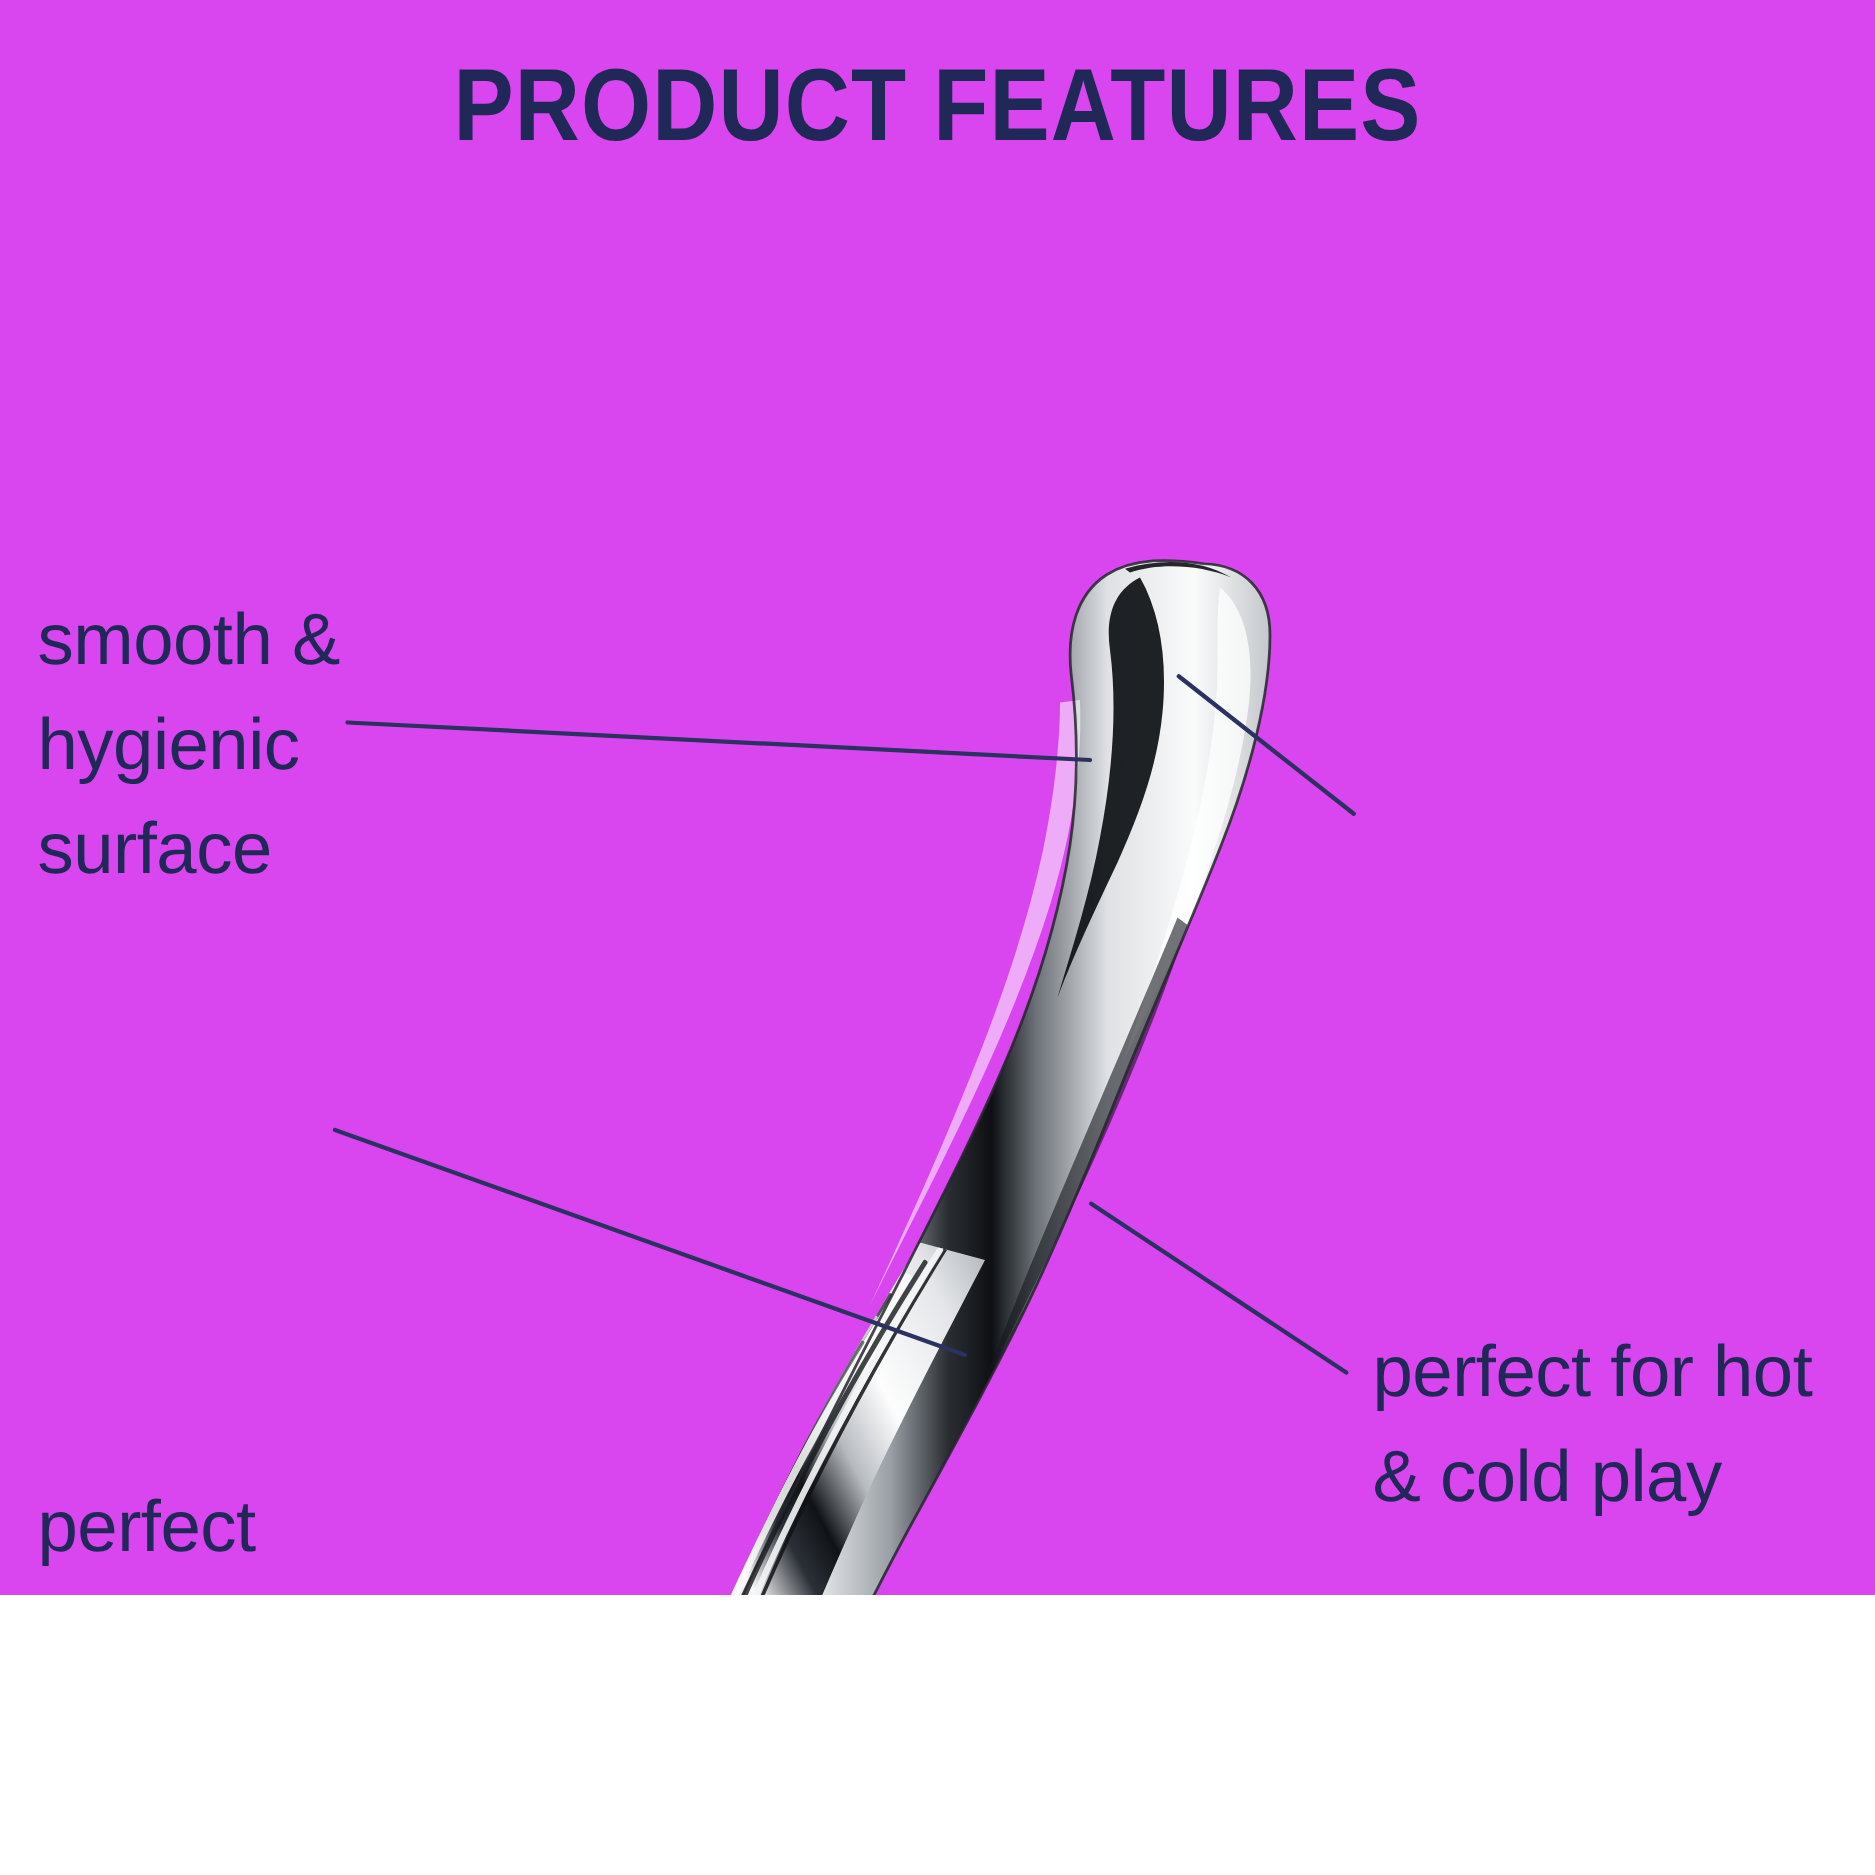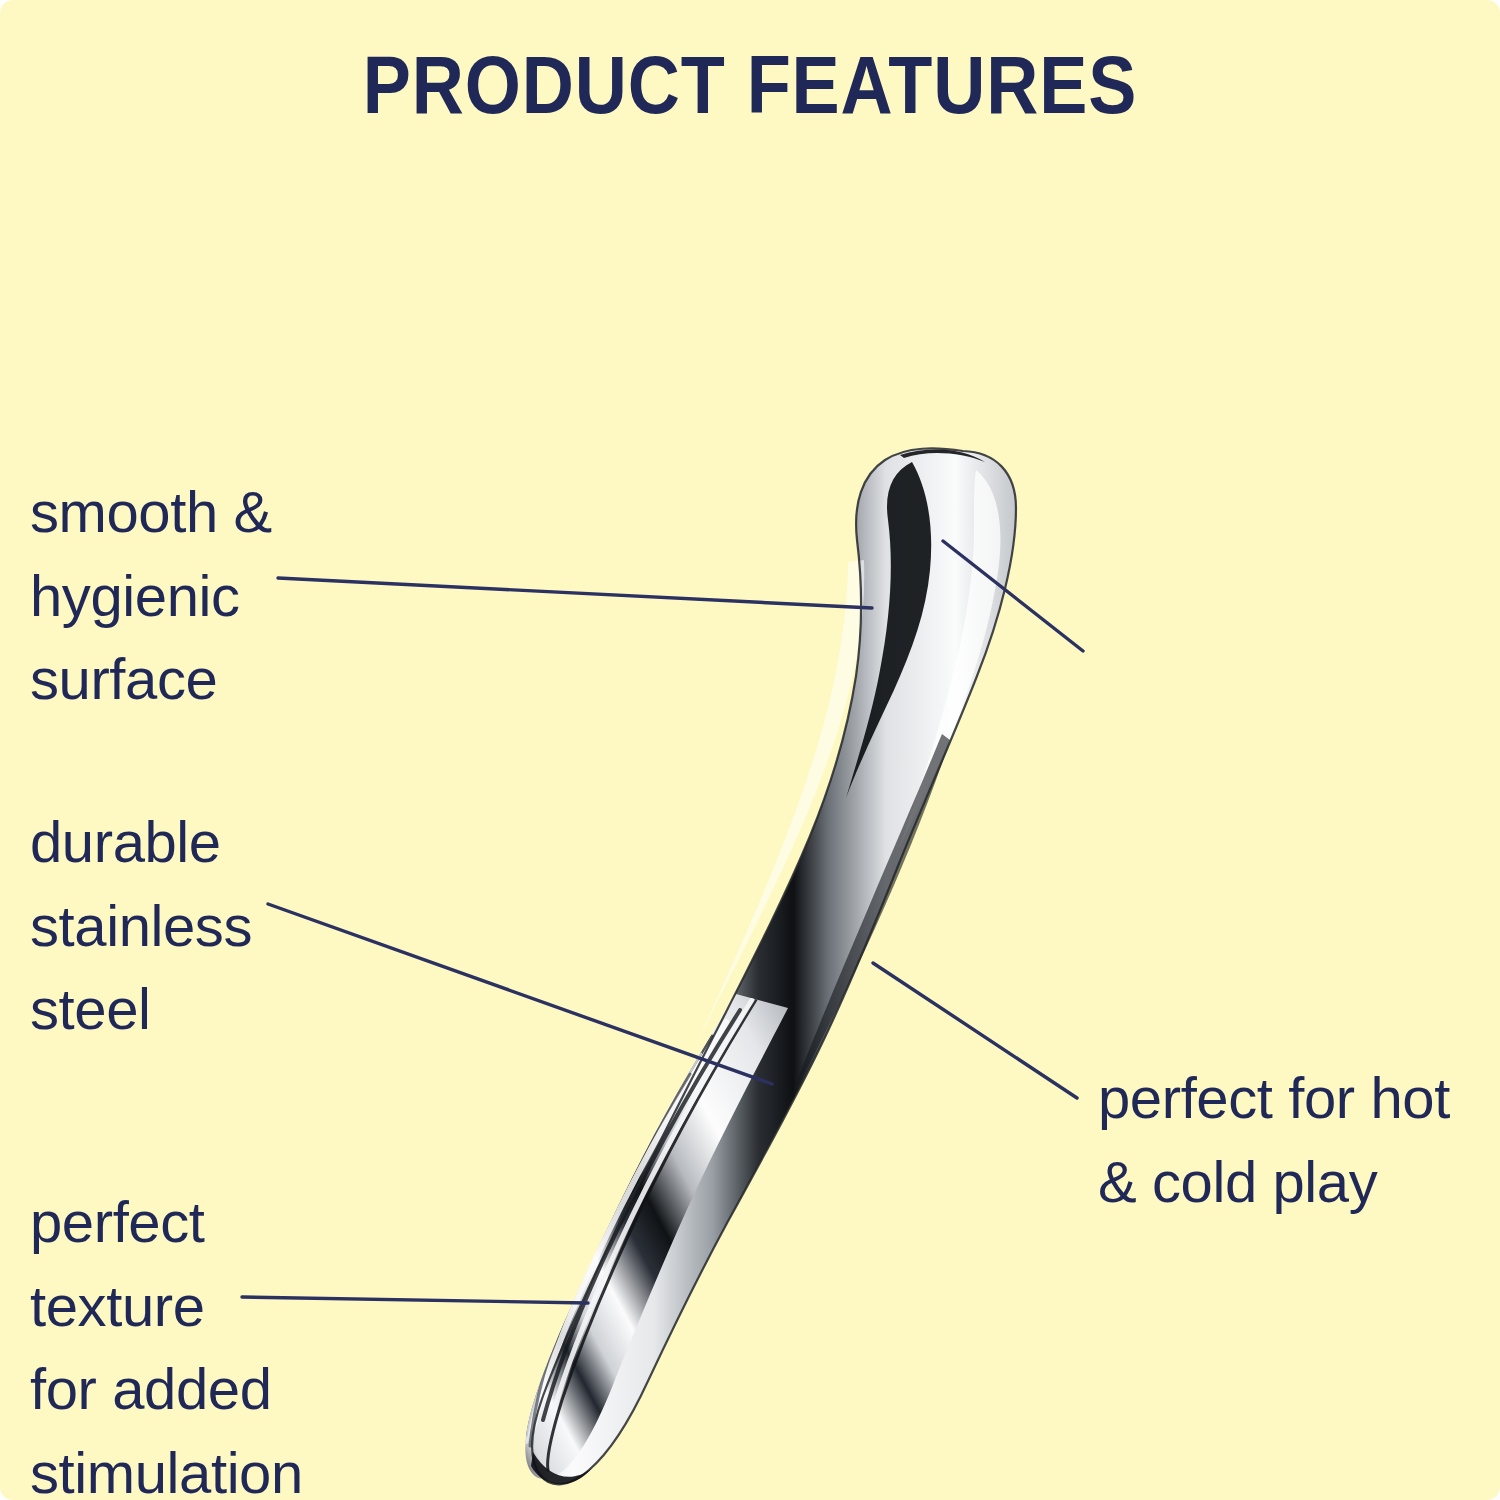"PRODUCT FEATURES" #page { background: #fef9c3 -> #d946ef; border-radius: 13px -> none; height: 1500px -> 1276px }
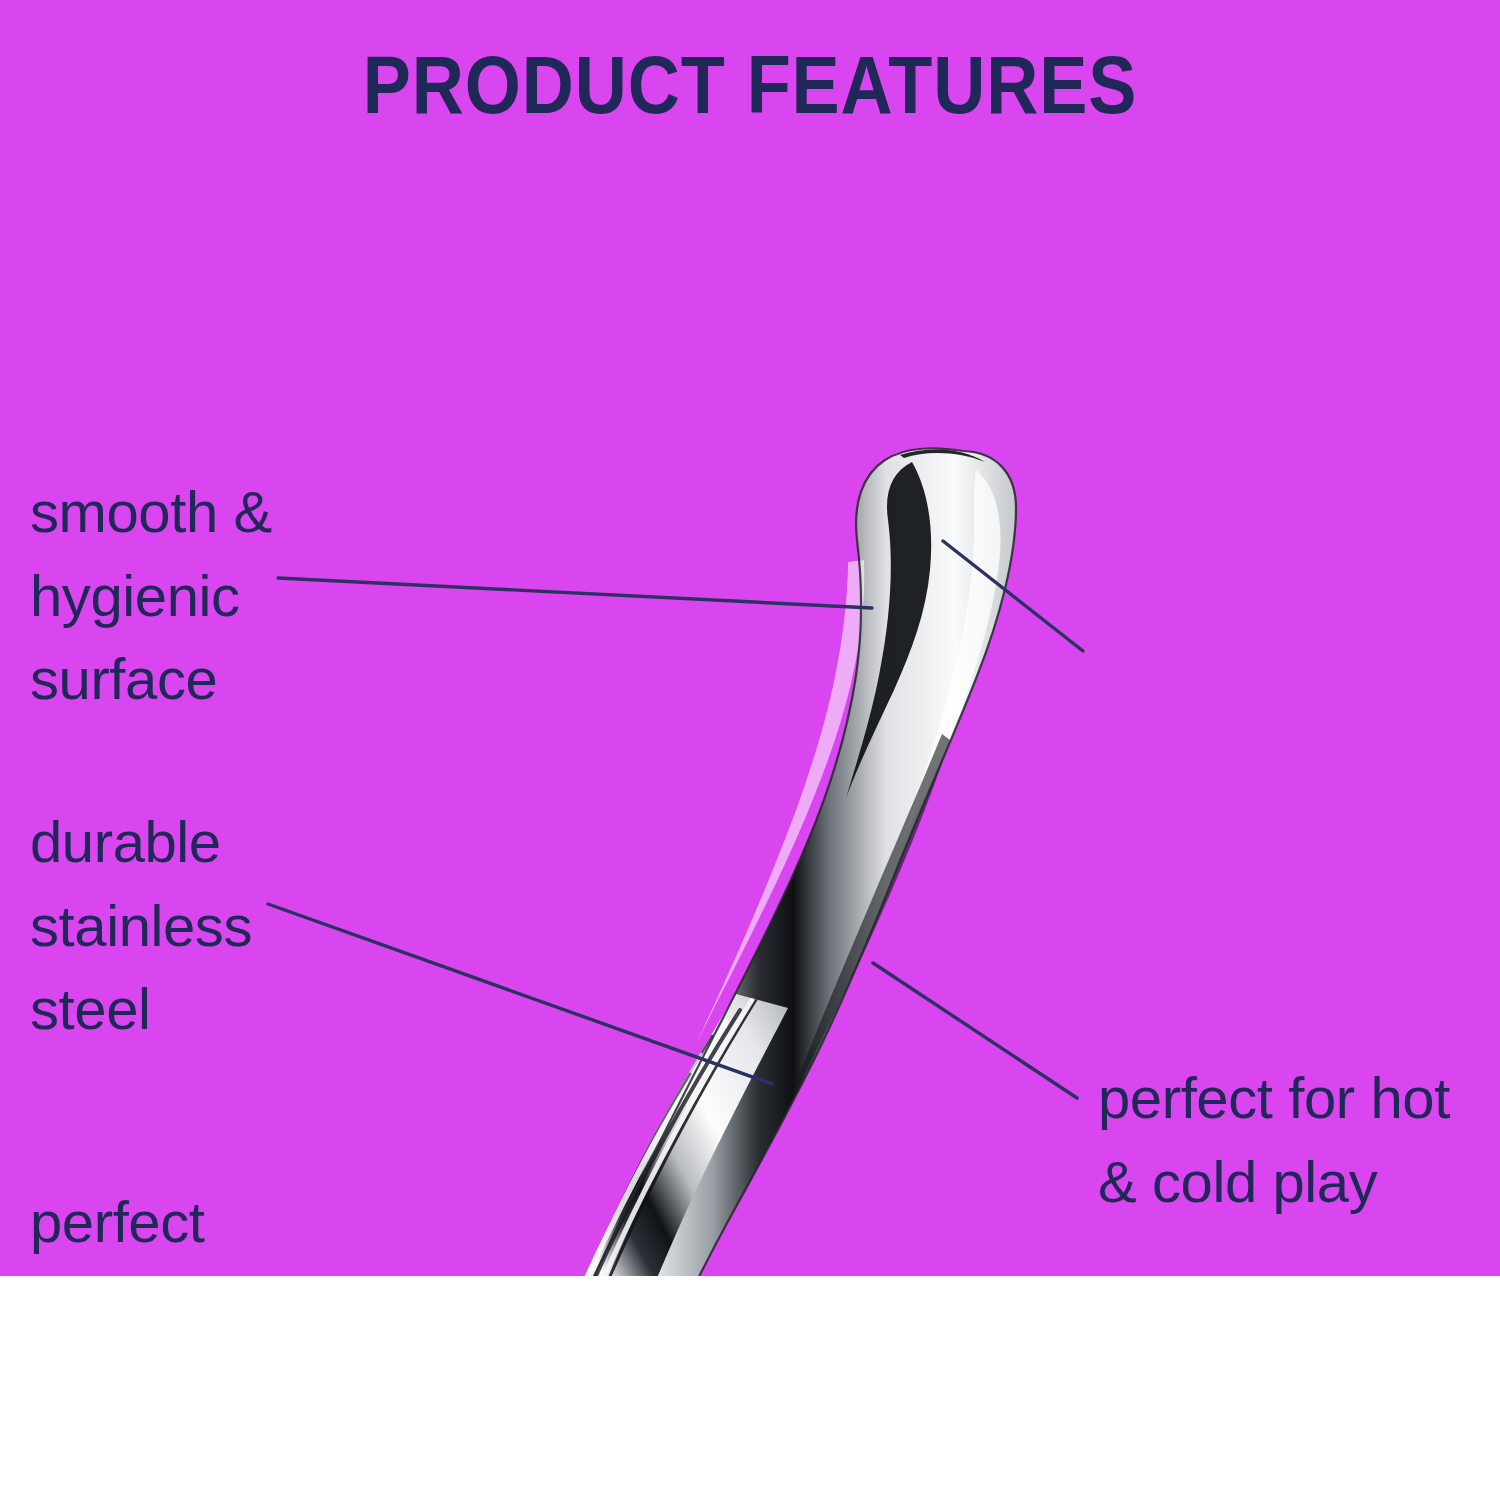"durable" div.label { html: <div>durable stainless steel</div> -> none }
